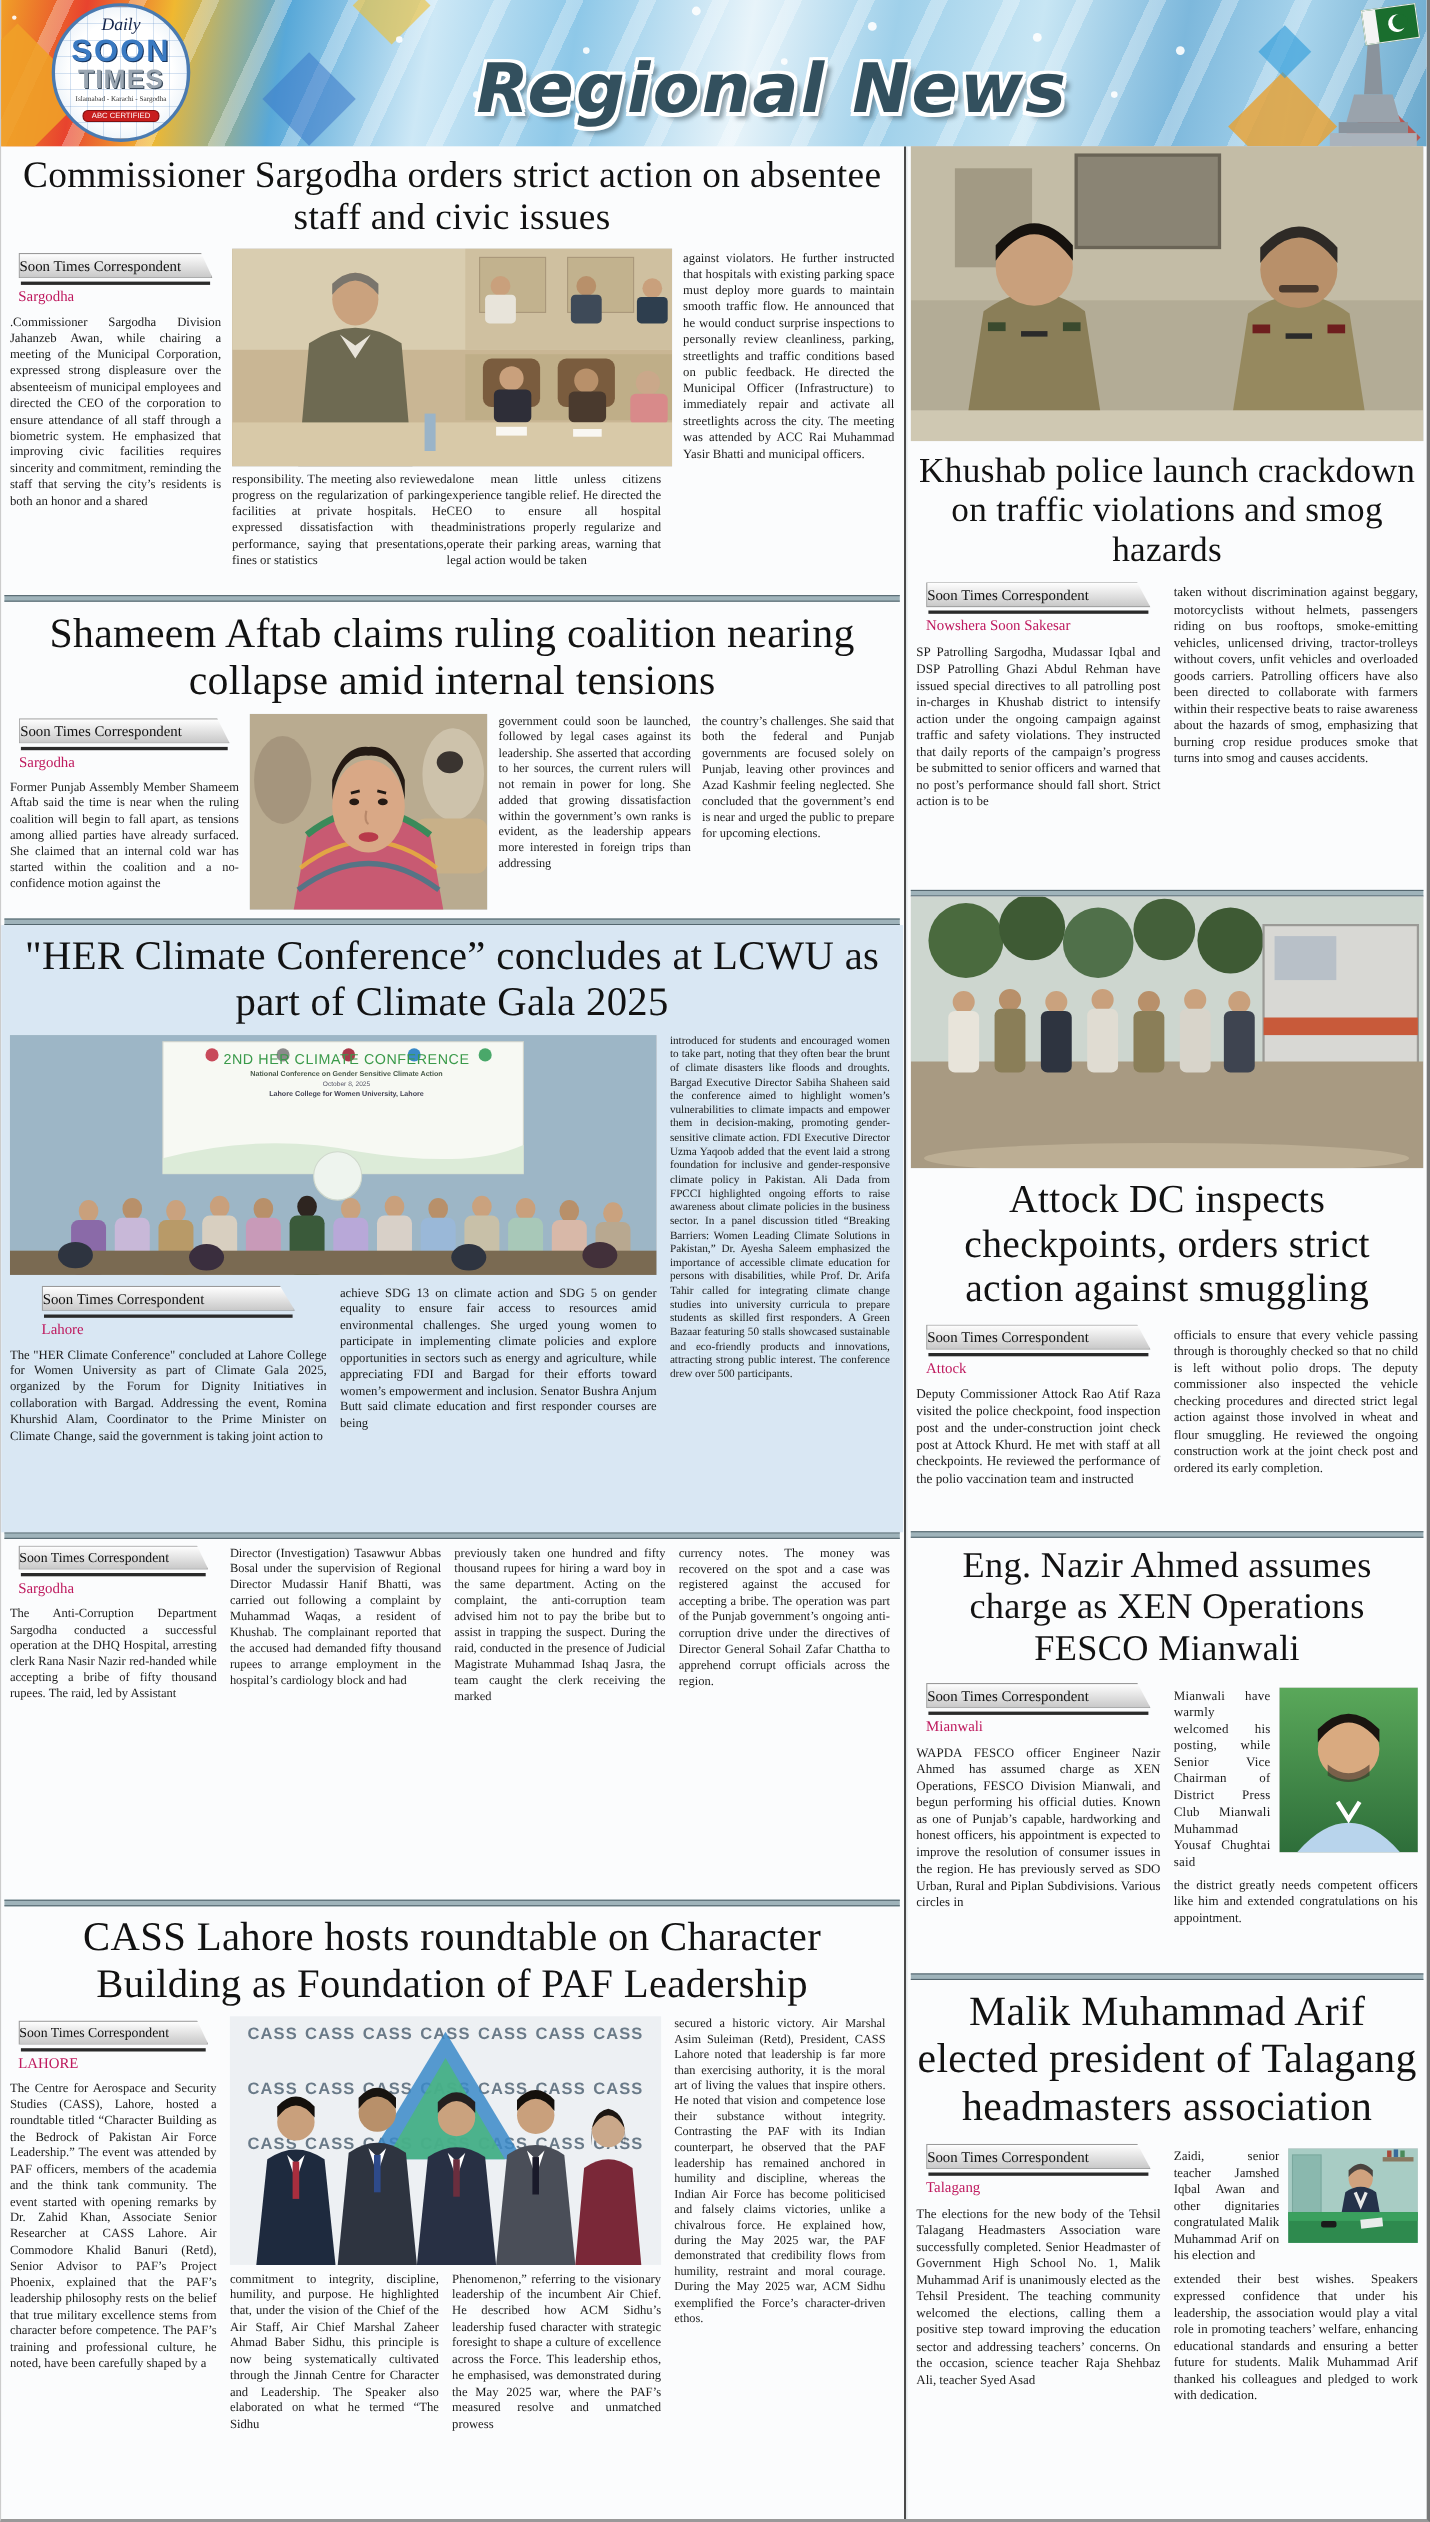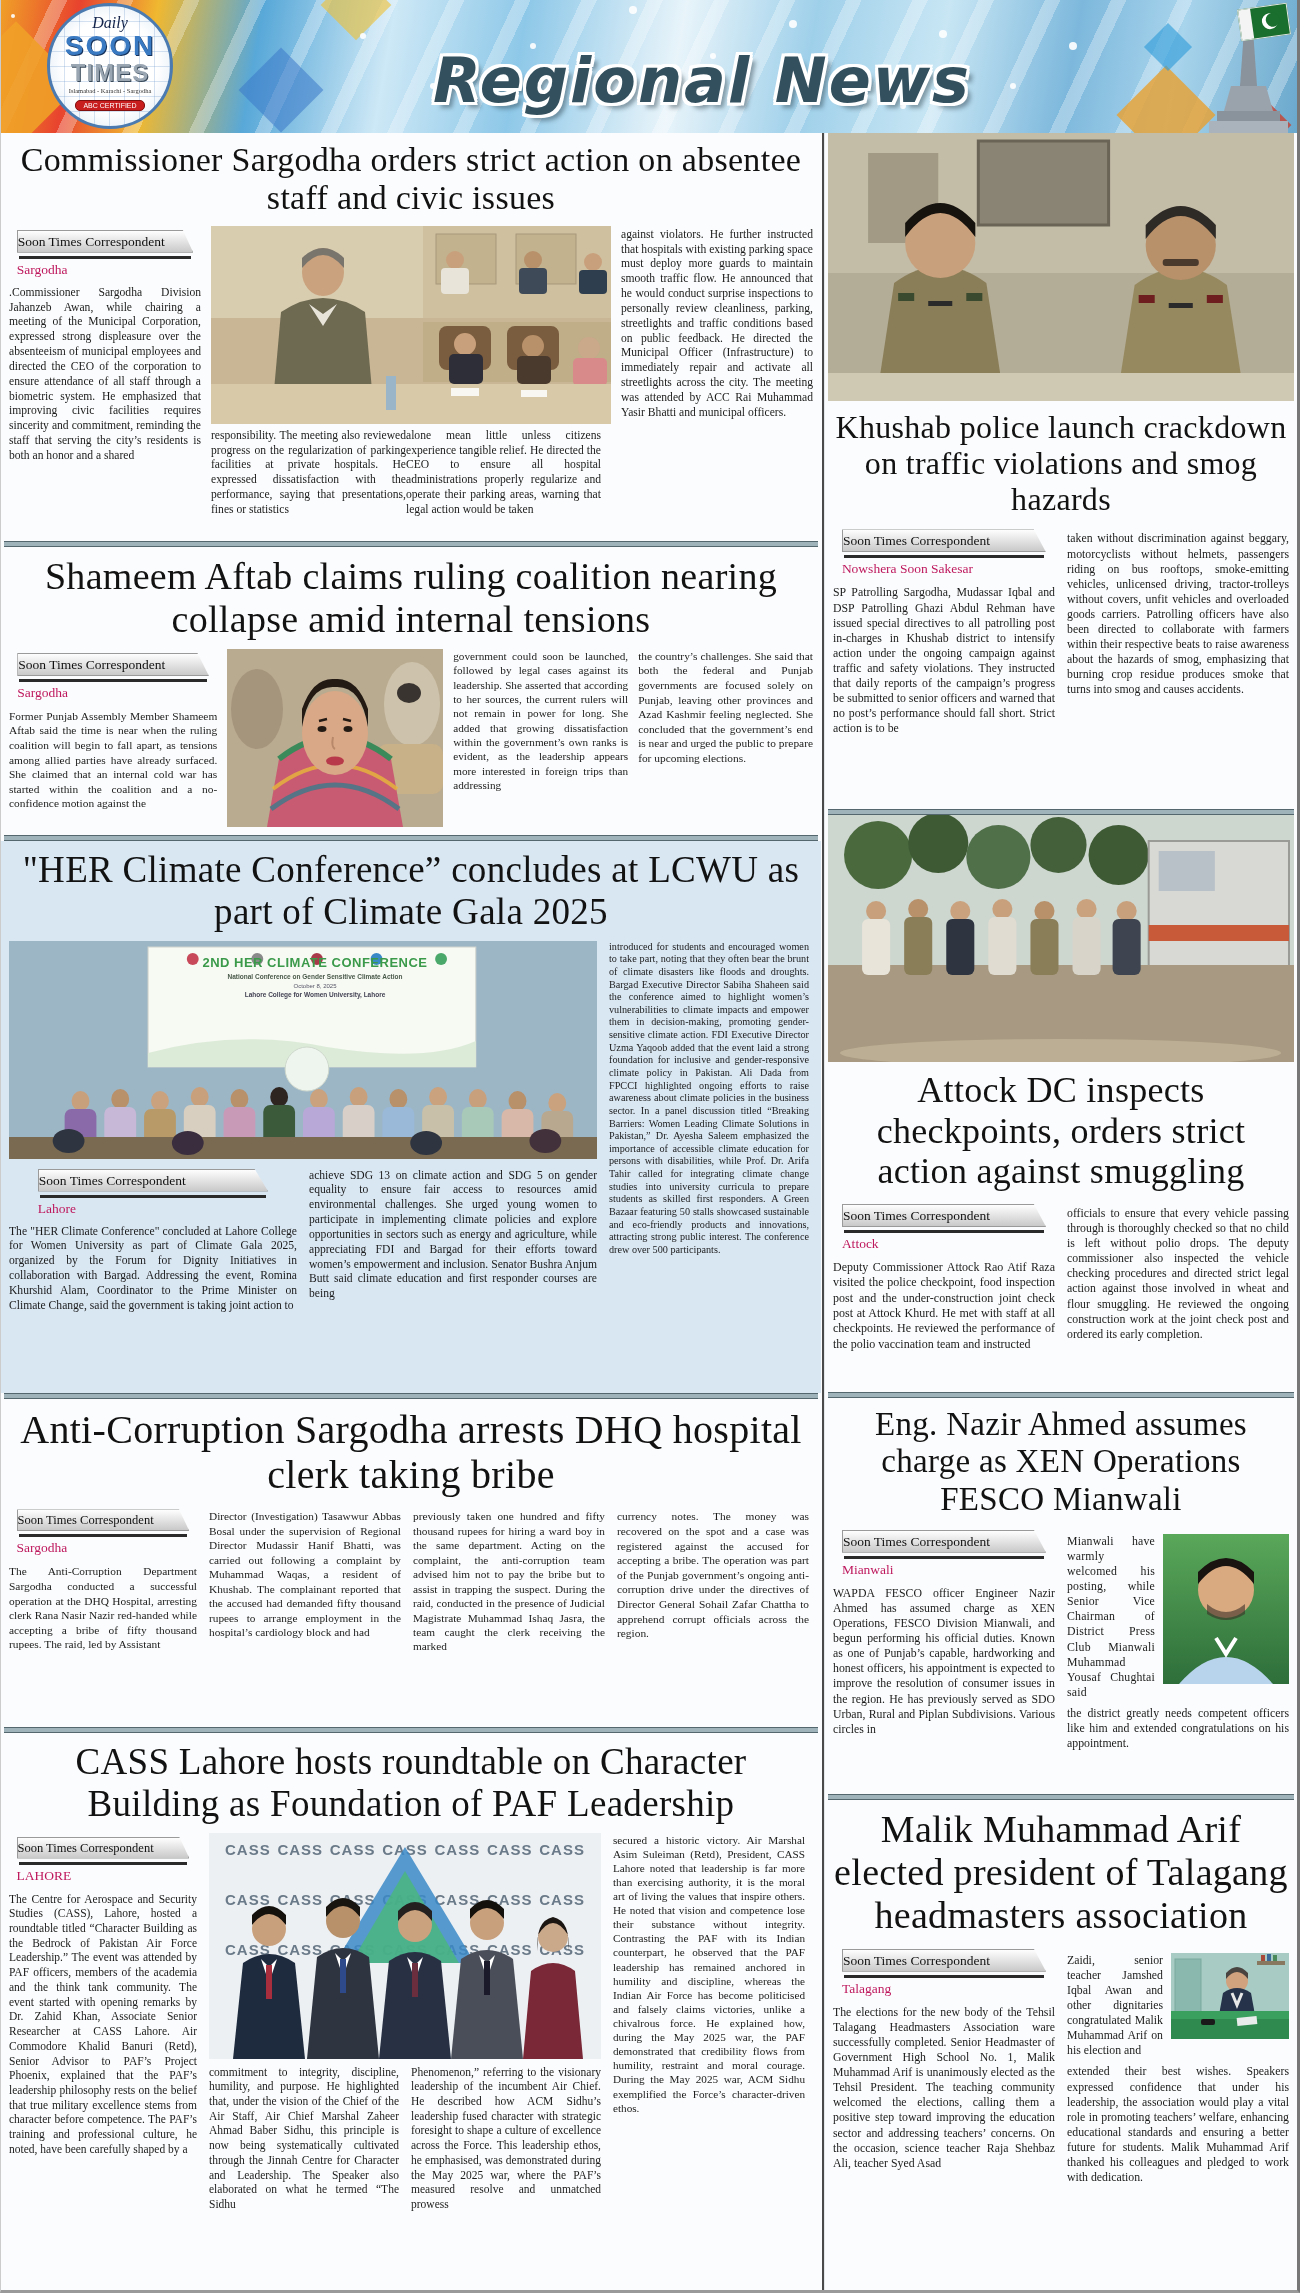"2ND HER CLIMATE CONFERENCE" .banner-title { font-weight: bold -> normal }
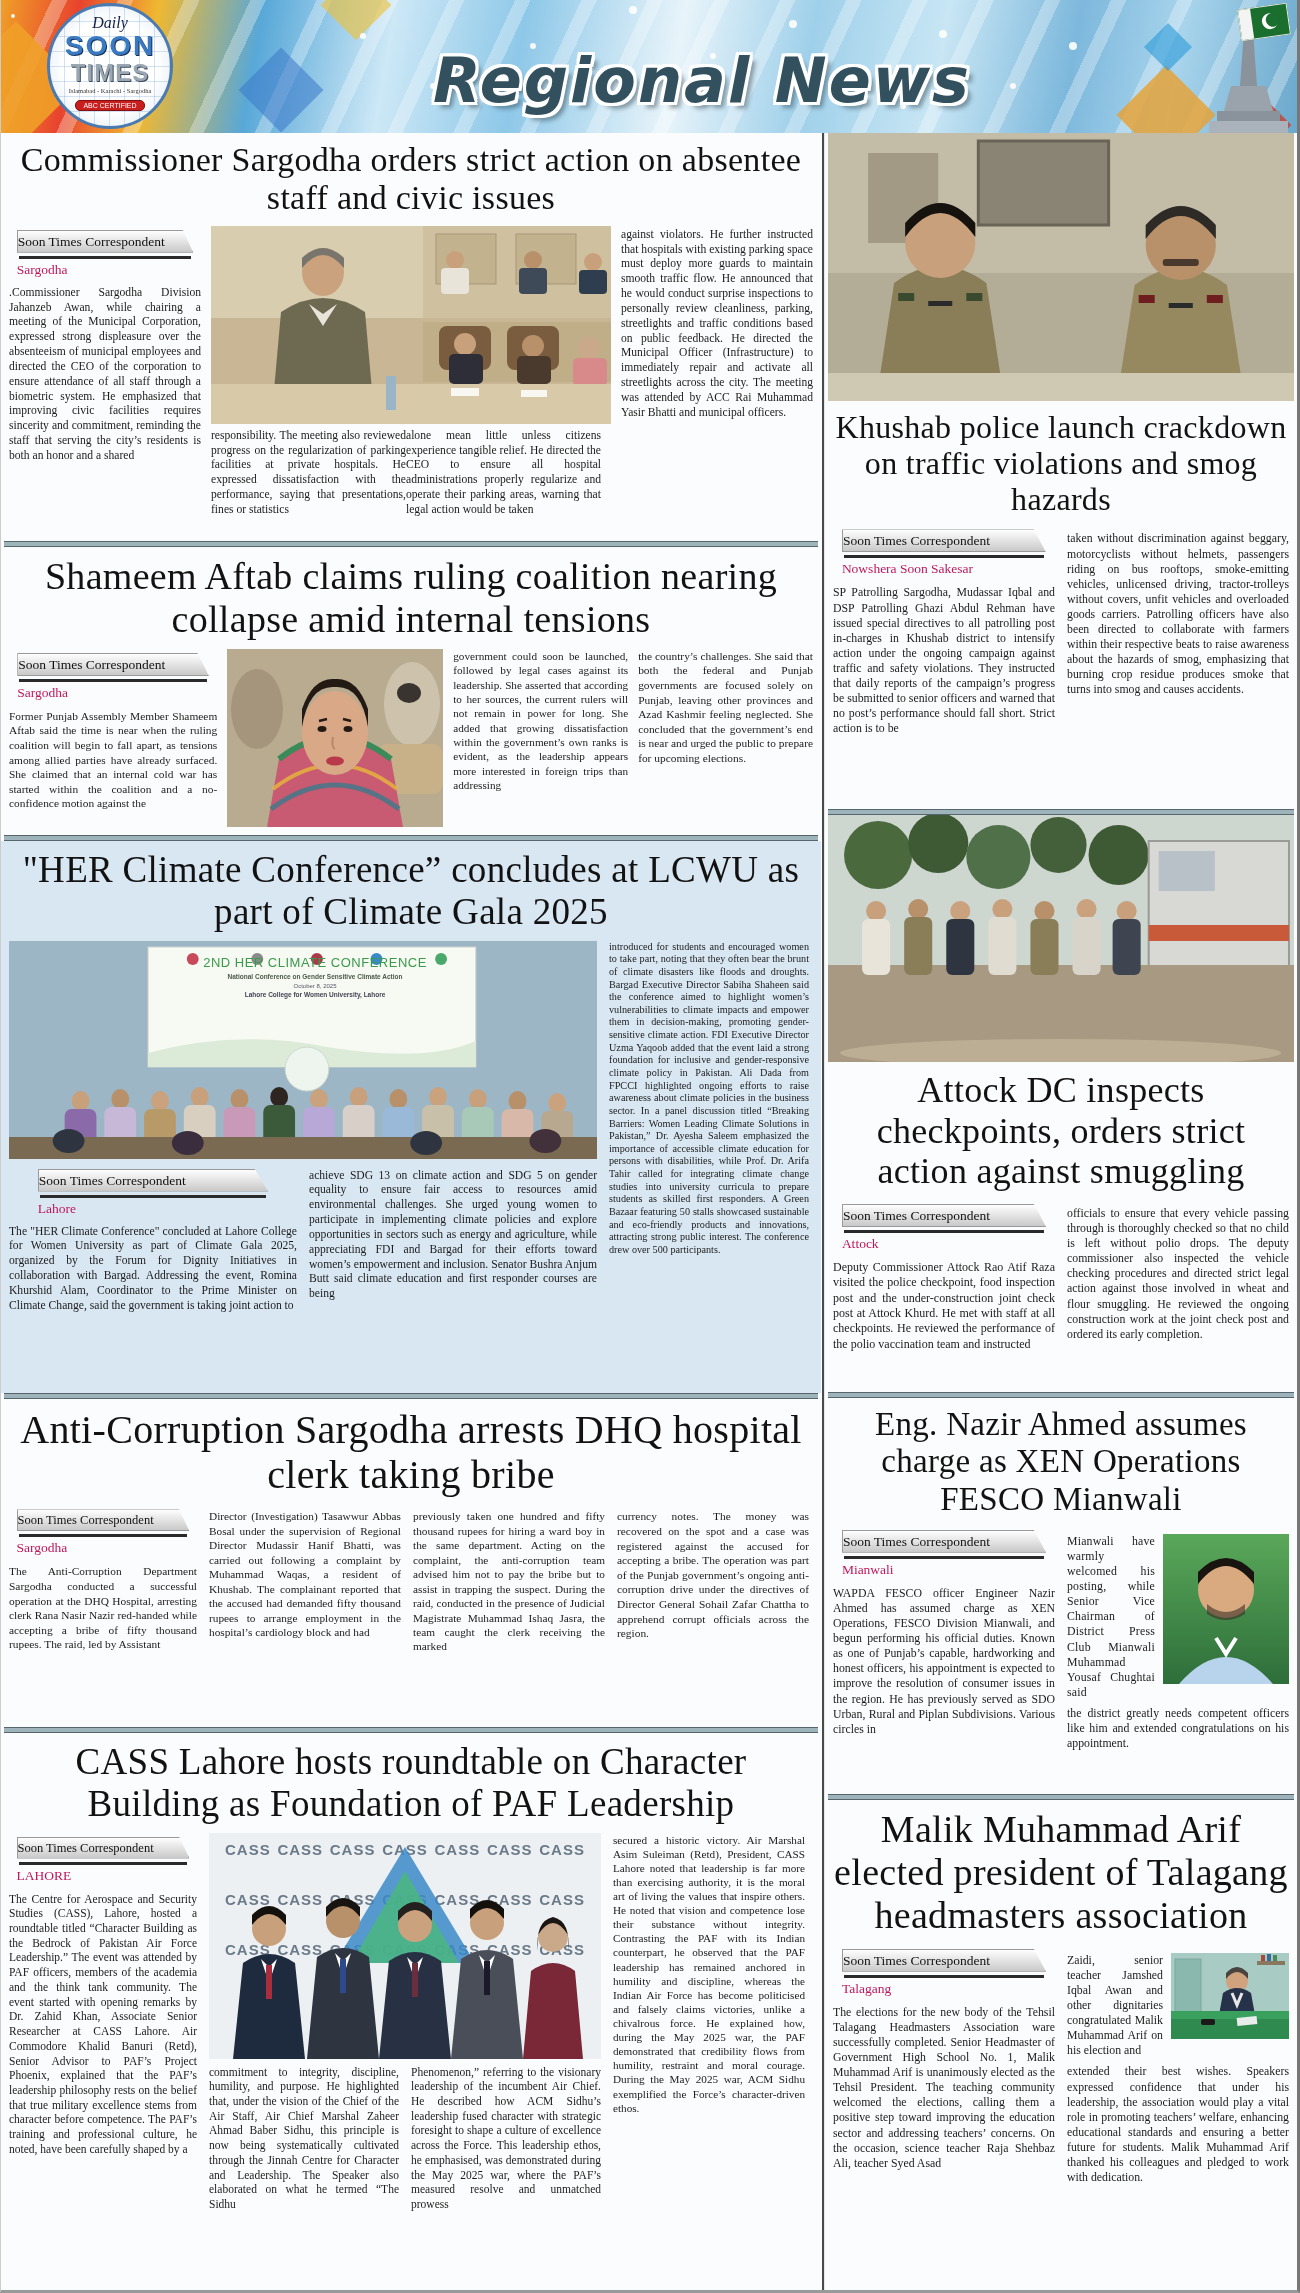"Anti-Corruption Sargodha arrests DHQ" h1.headline { html: <h1>Anti-Corruption Sargodha arrests DHQ hospital clerk taking bribe</h1> -> none }
